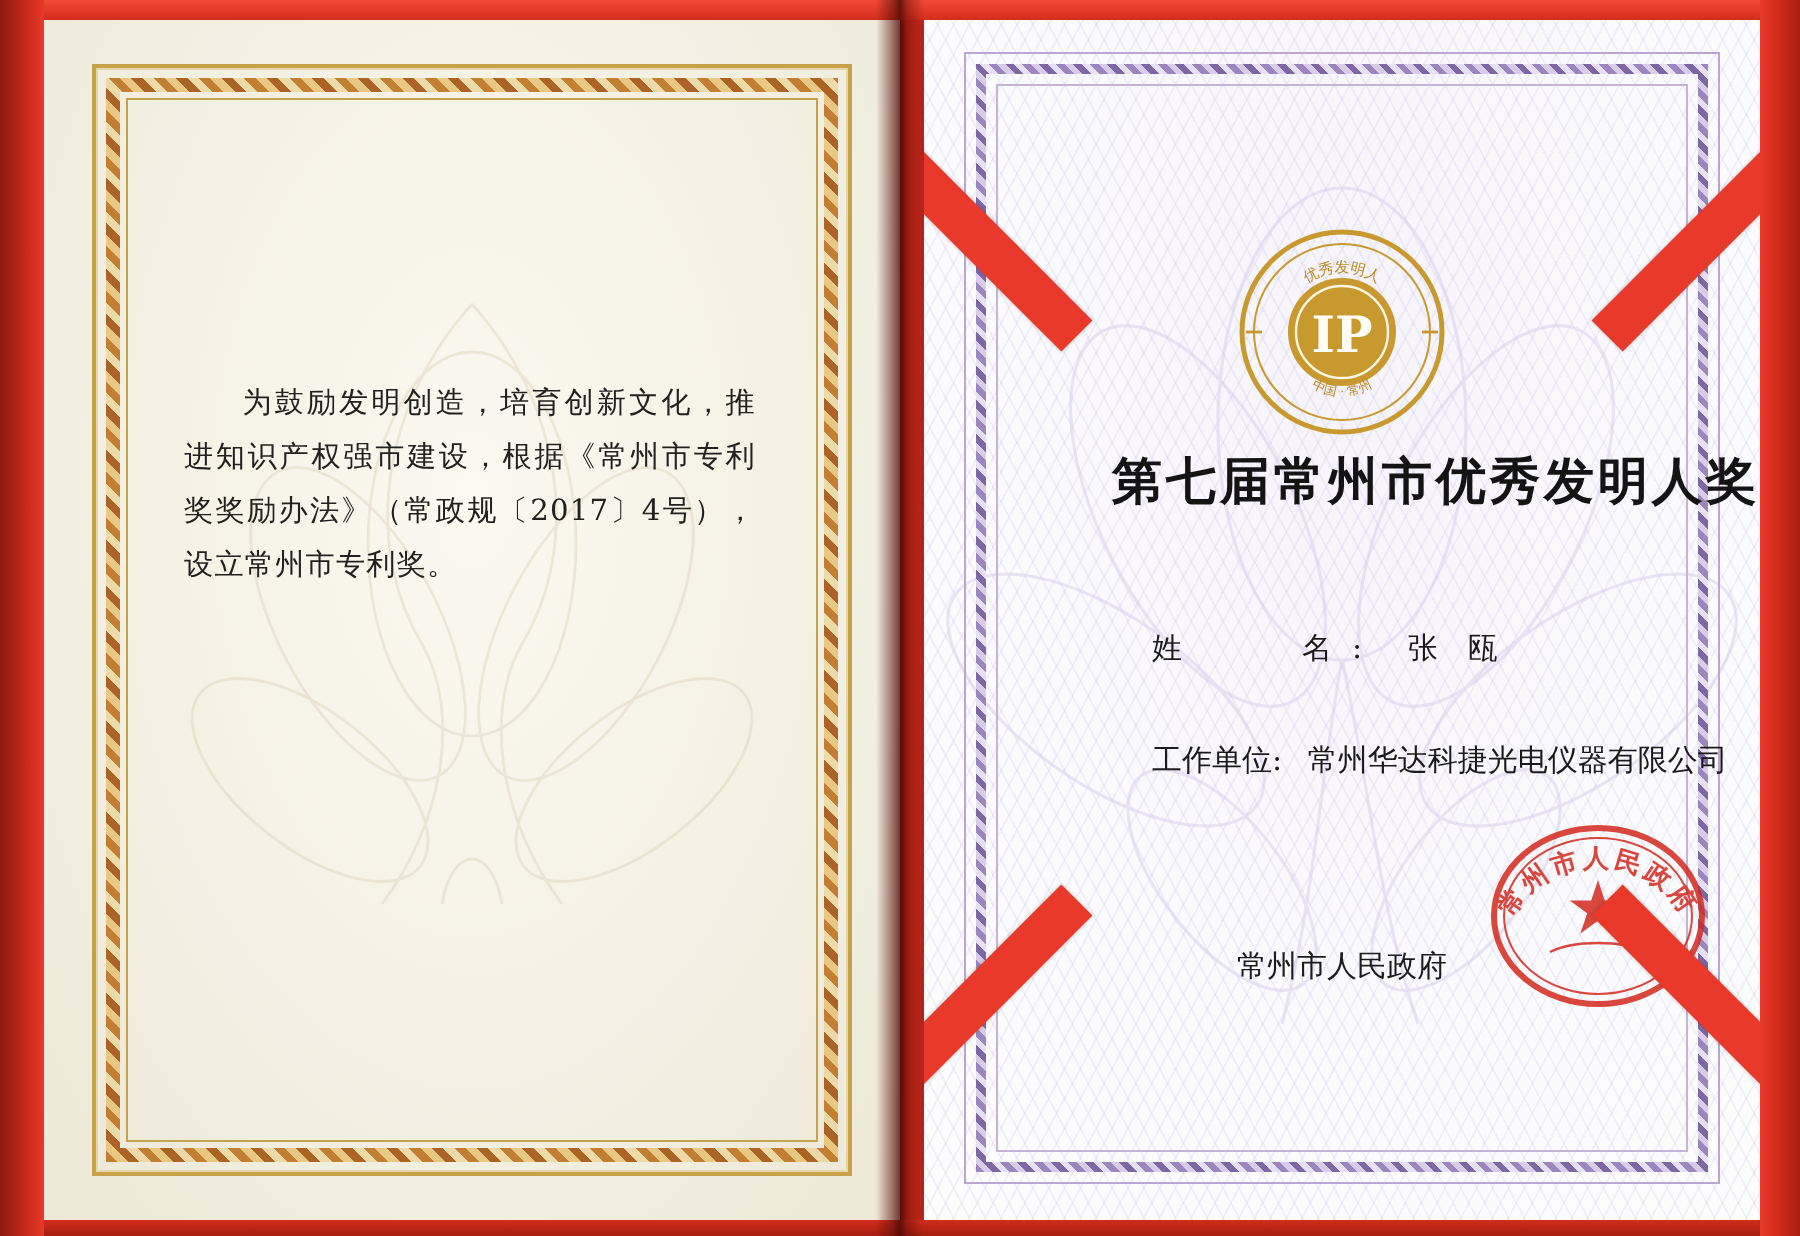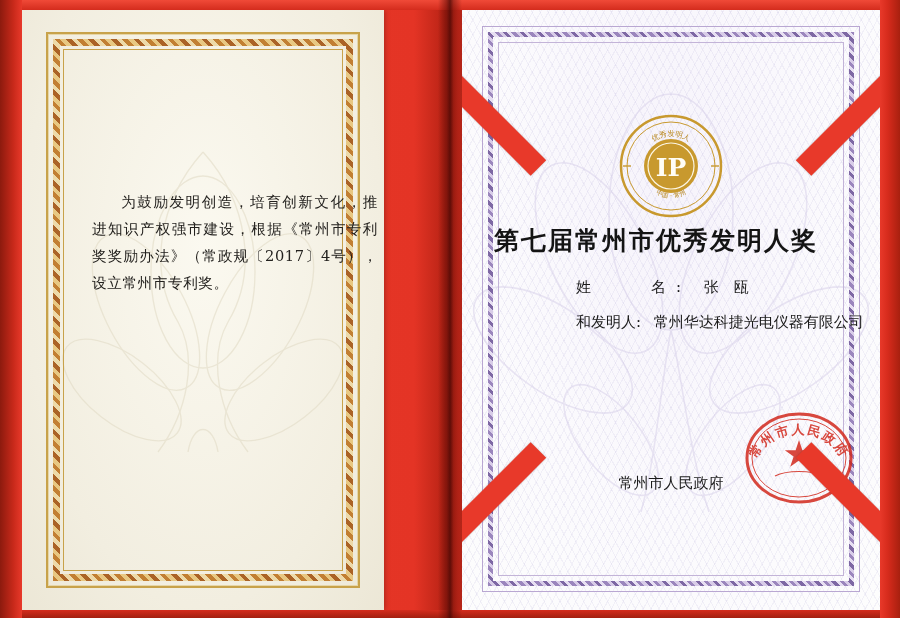"为鼓励发明创造，培育创新文化，推进知识产权强市建设，根据《常州市专利奖奖励办法》" .page-left { width: 362px -> 428px }
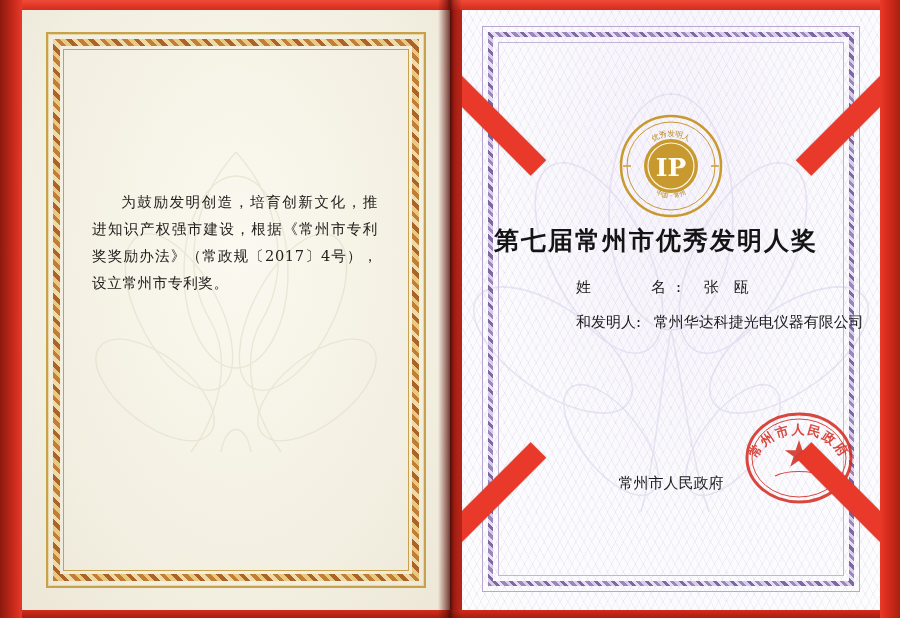"第七届常州市优秀发明人奖" .rp-title { padding-left: 32px -> none; right: 12px -> 0; text-align: left -> right }
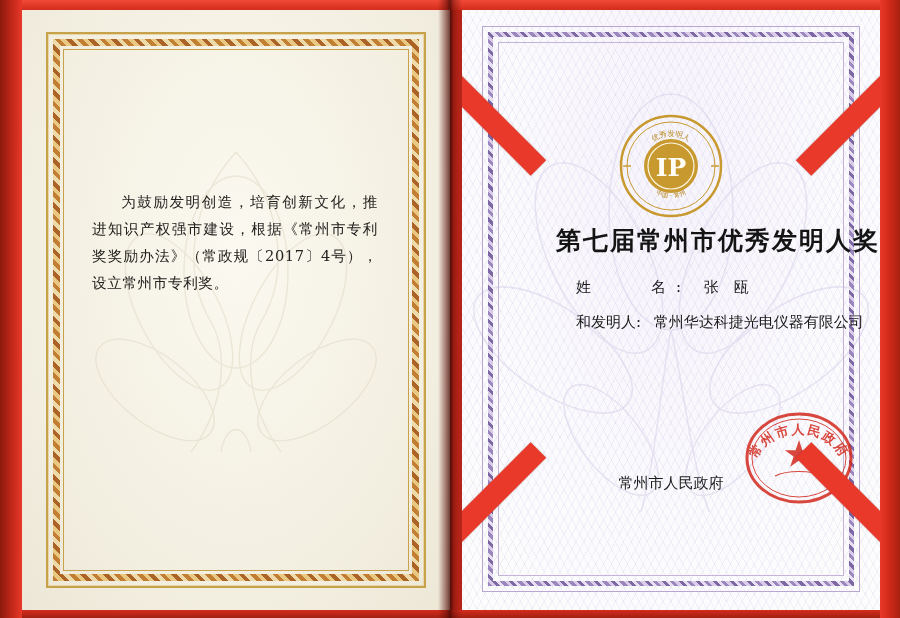"姓 名: 张 瓯" .rp-fields .row { margin-top: none -> 37px }
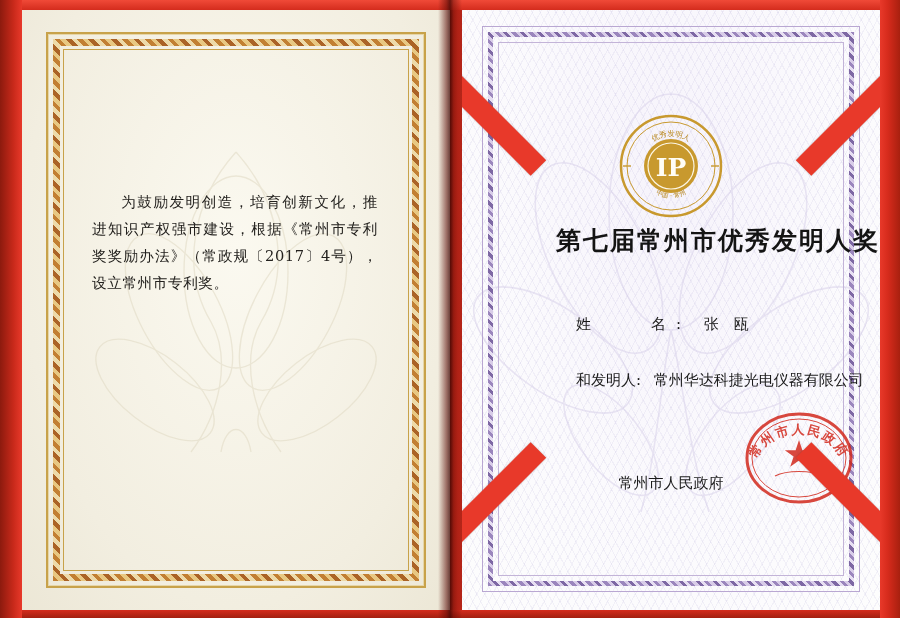"和发明人:" span.lbl { text: 和发明人 -> 工作单位 }
